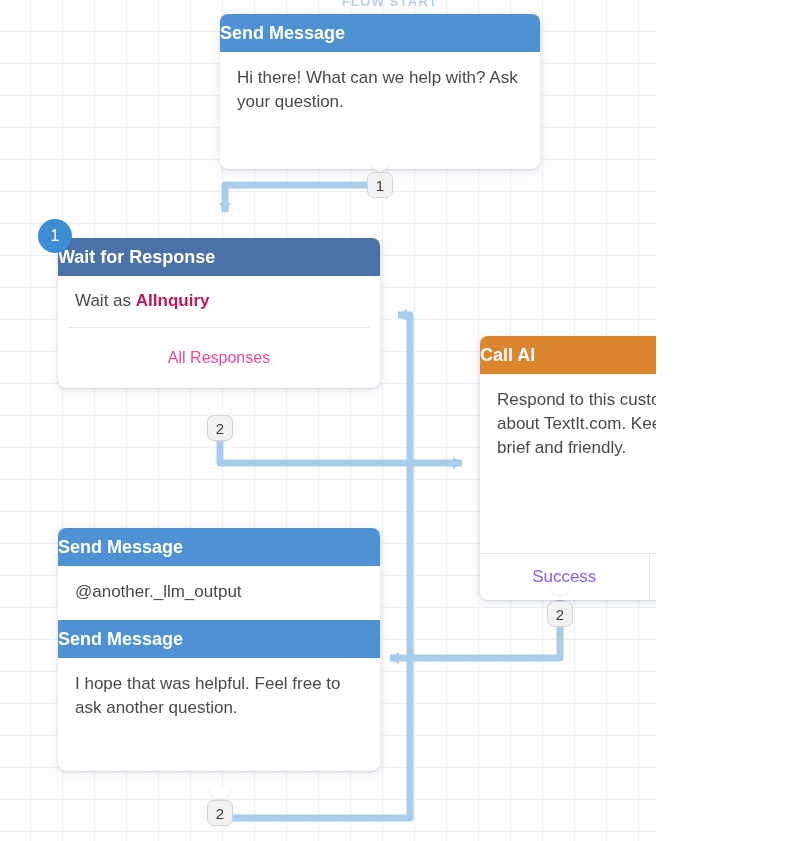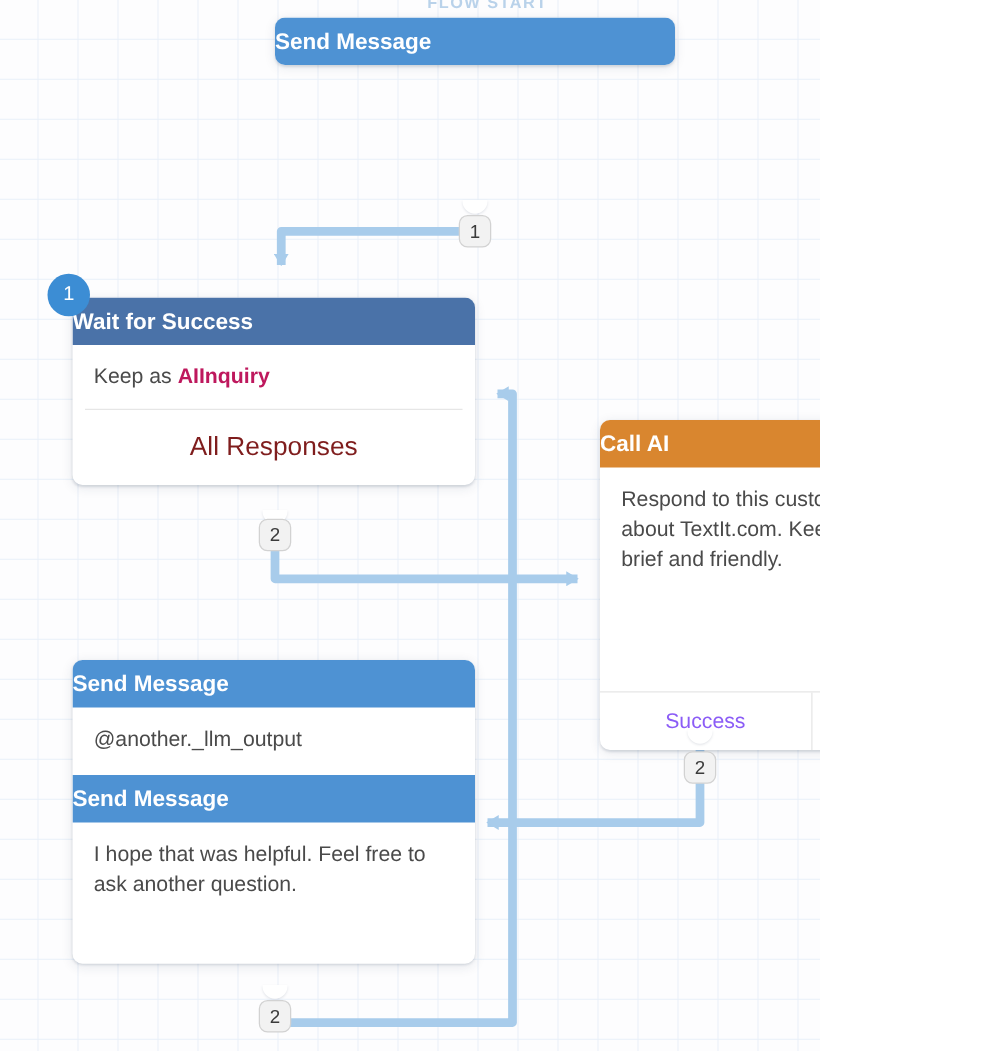"Hi there! What can we" div.node-body { html: none -> <div>Hi there! What can we help with? Ask your question.</div> }
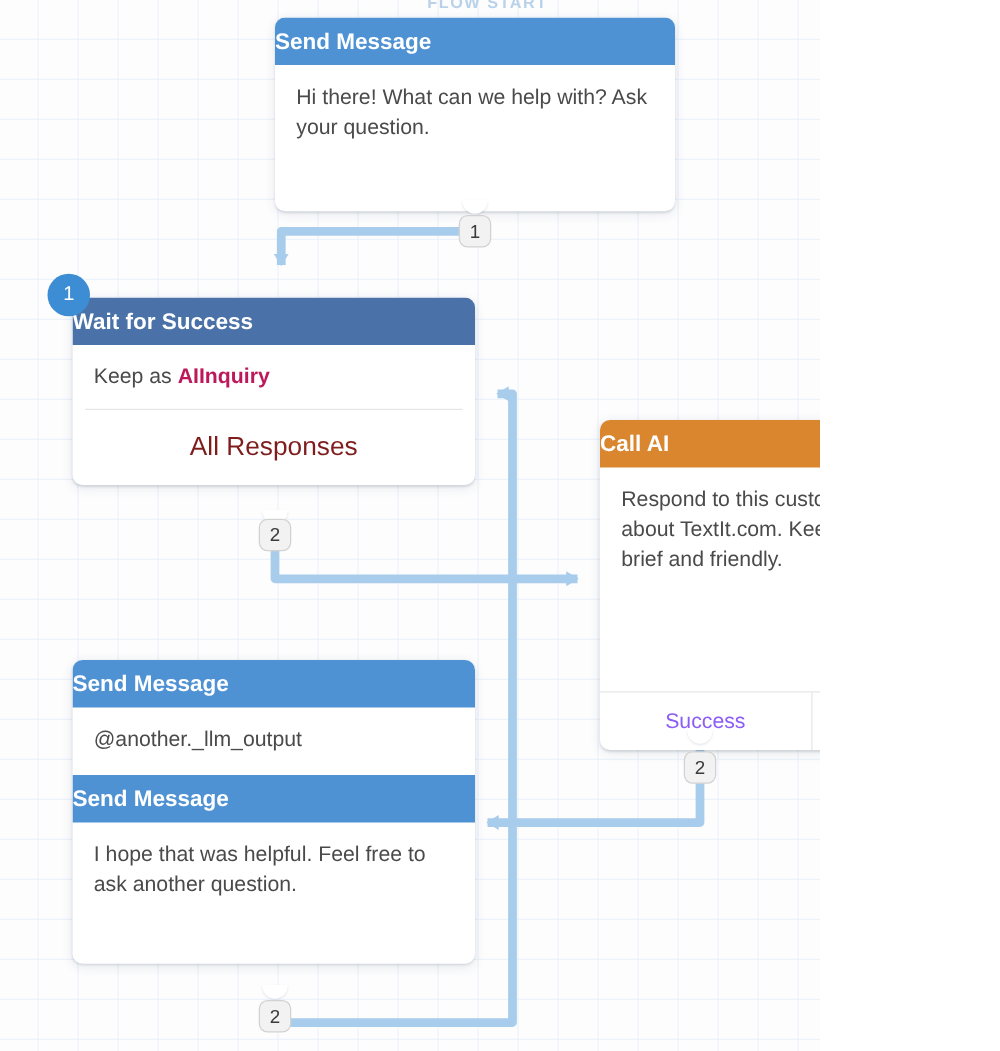"Wait for Success" div.node-header { text: Success -> Response }
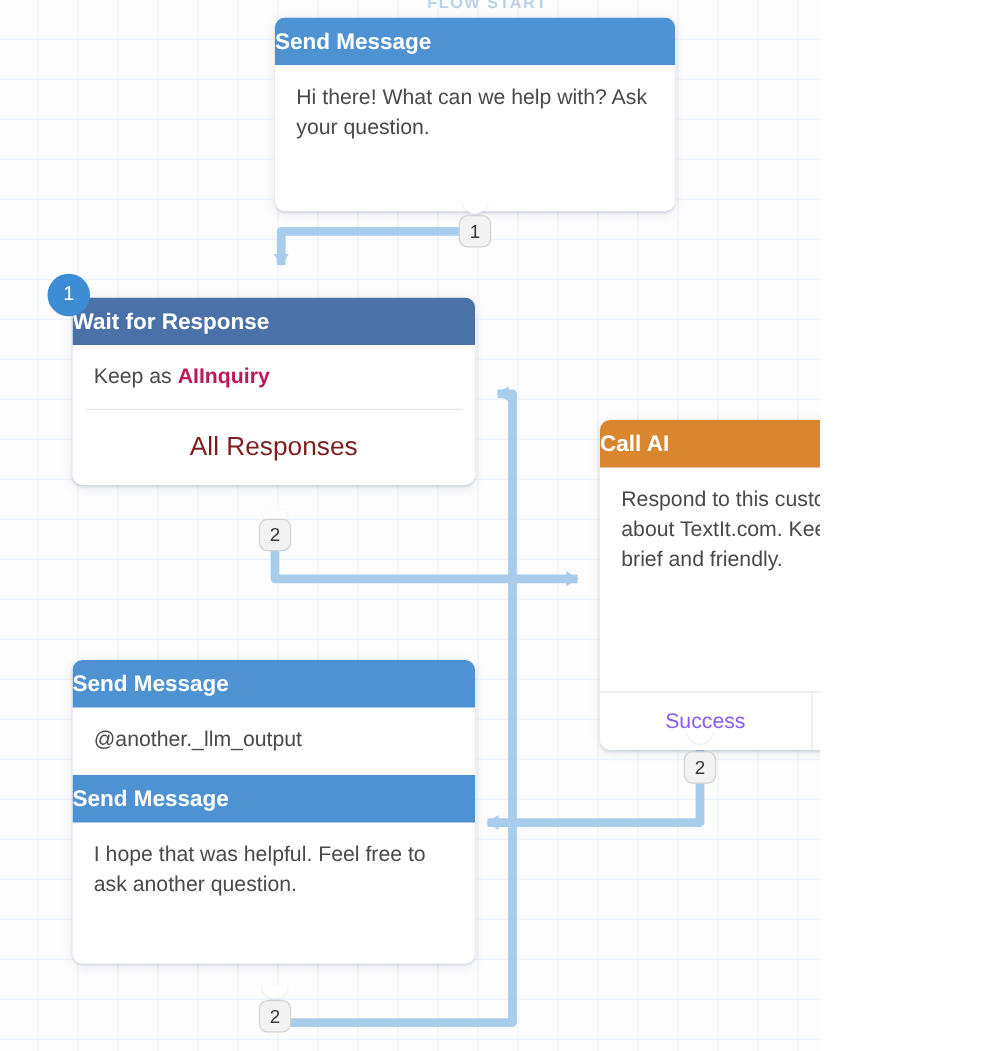"Keep as" span { text: Keep -> Wait }
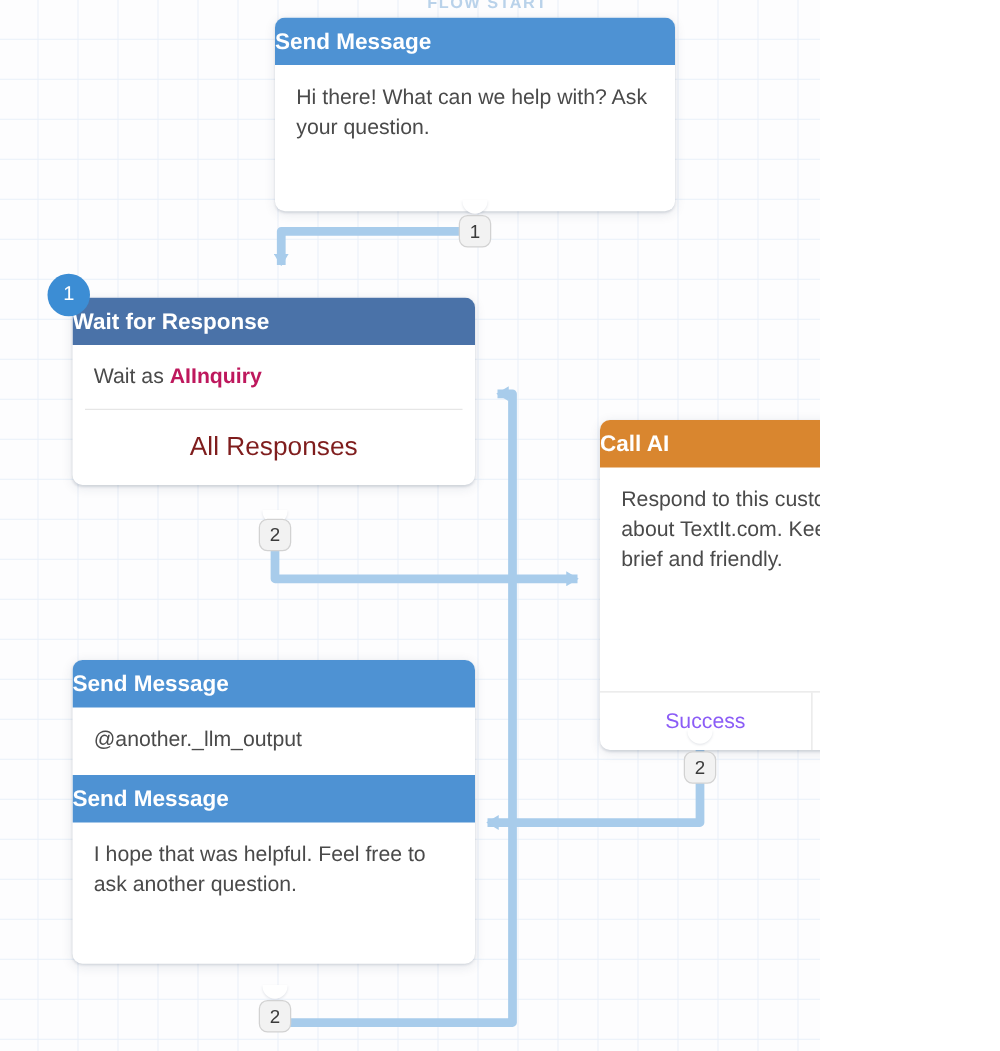"All Responses" .result-row { color: #7f1d1d -> #ec4899; font-size: 21px -> 16px }
